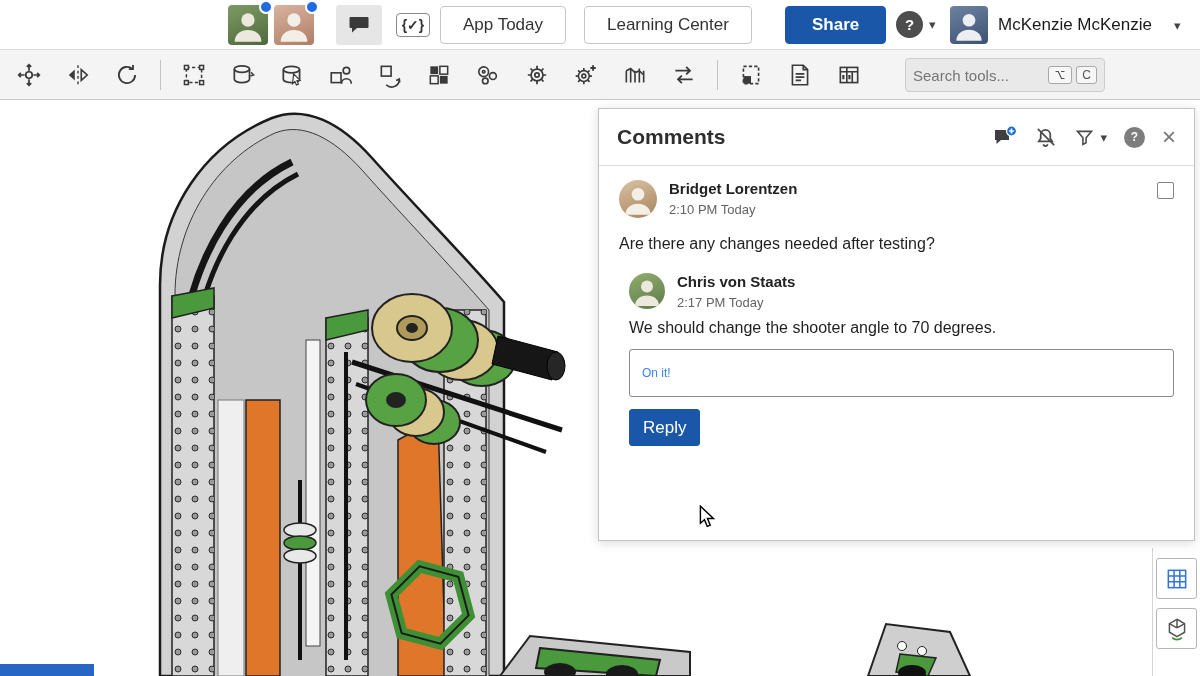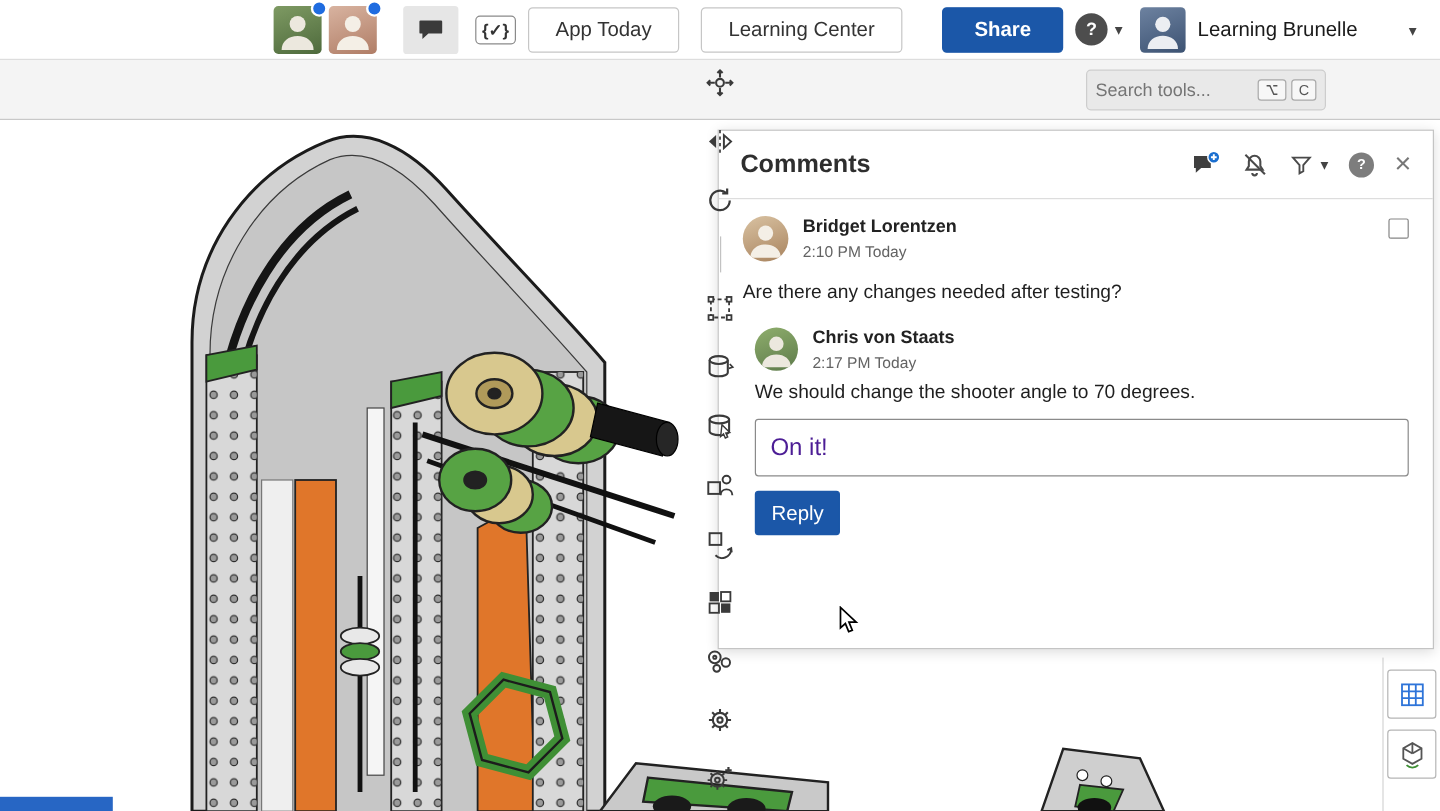"Learning Brunelle" span.user-name { text: Learning Brunelle -> McKenzie McKenzie }
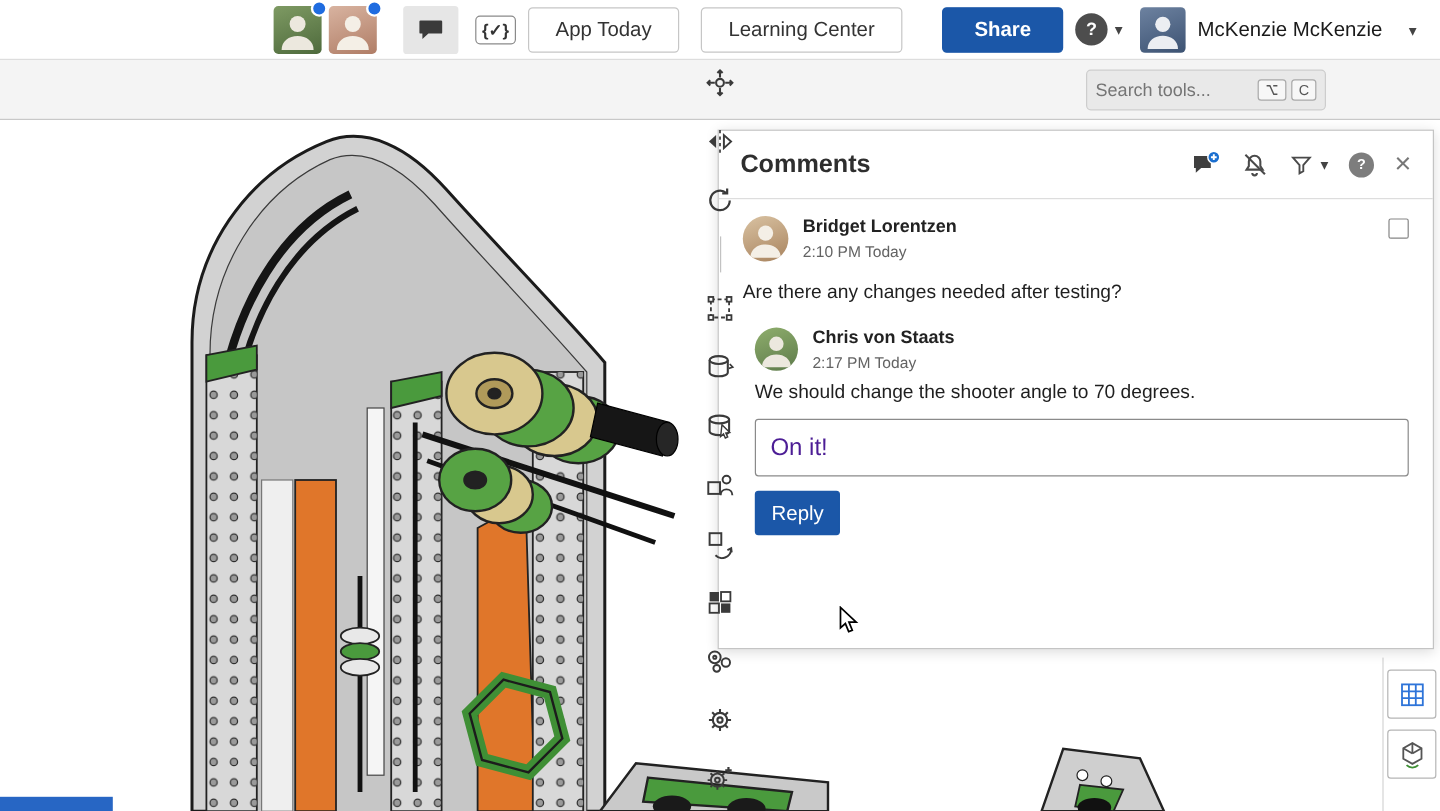"Search tools..." .toolbar { flex-direction: column -> none }
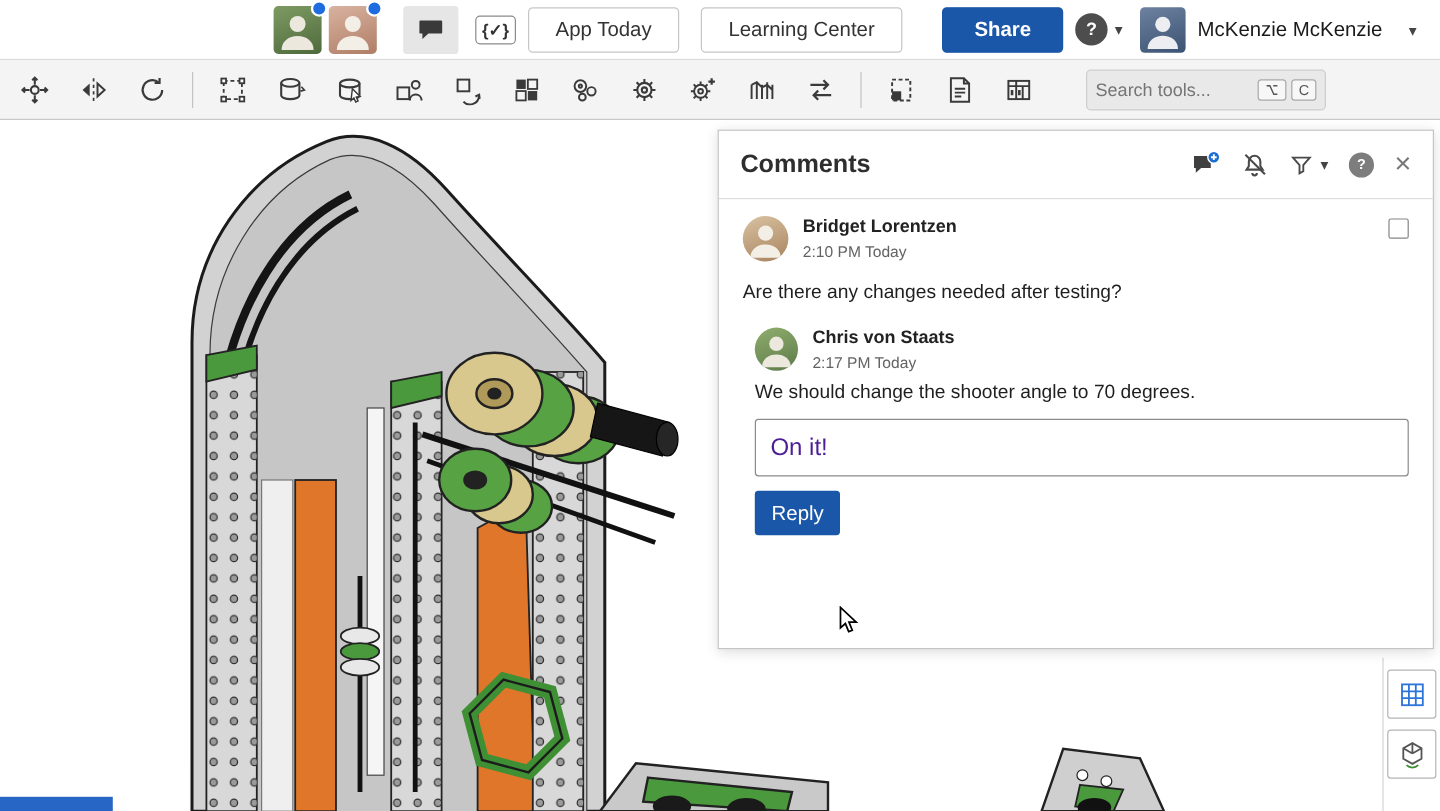"On it!" .reply-input { color: #4c1d95 -> #3b82f6; font-size: 20px -> 12px }
